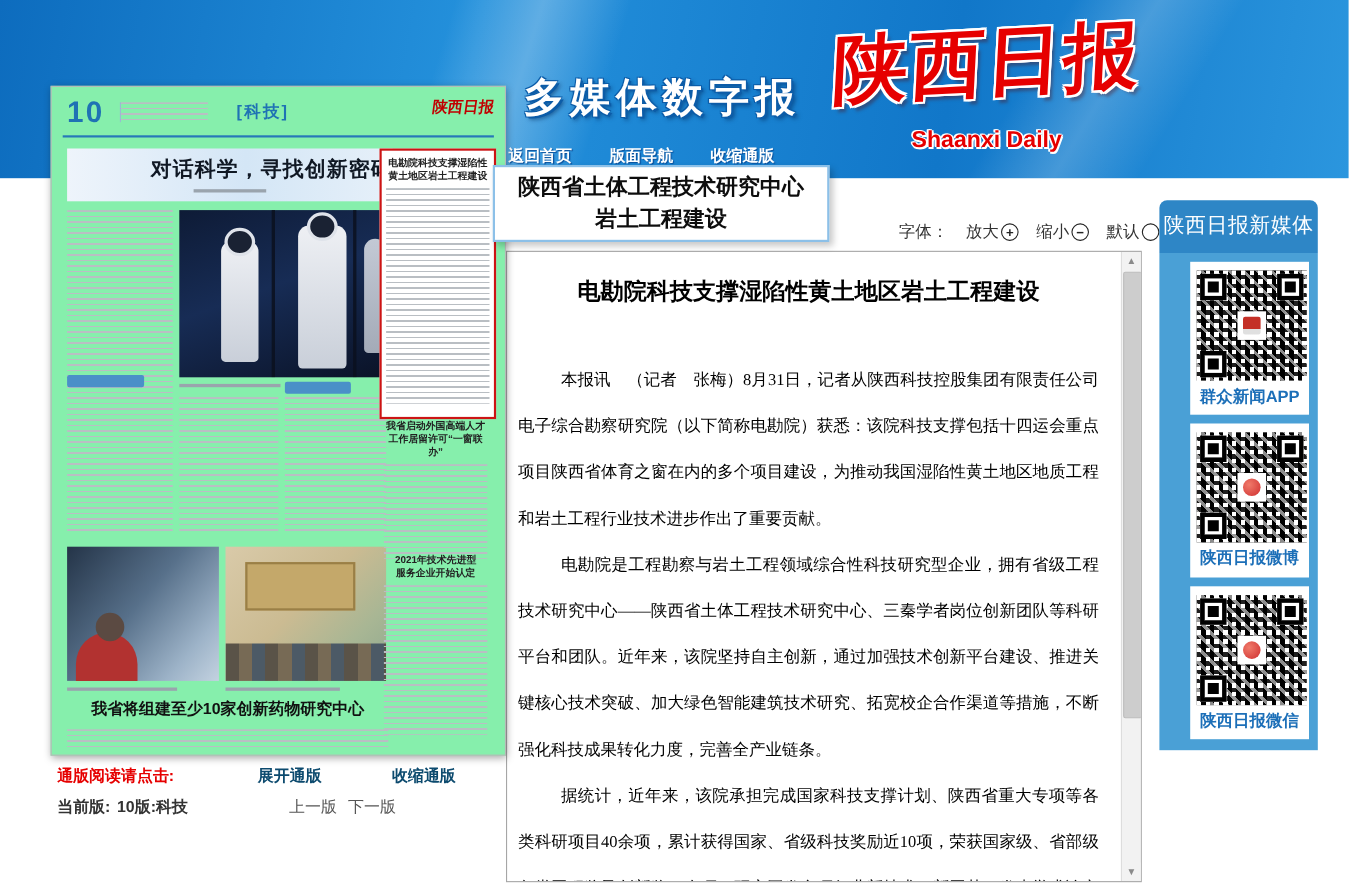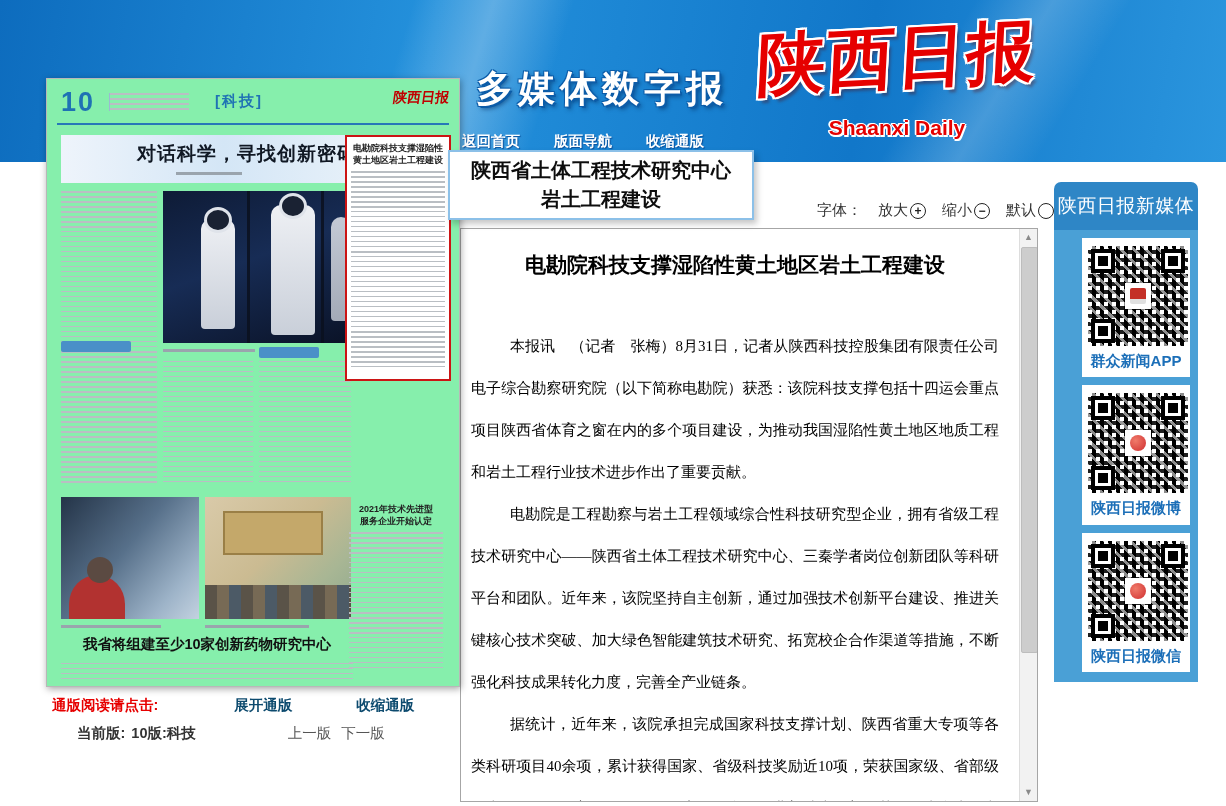"我省启动外国高端人才" div.pt-side2 { html: none -> <div> <div>我省启动外国高端人才</div> <div>工作居留许可“一窗联办”</div> <div></div> </div> }
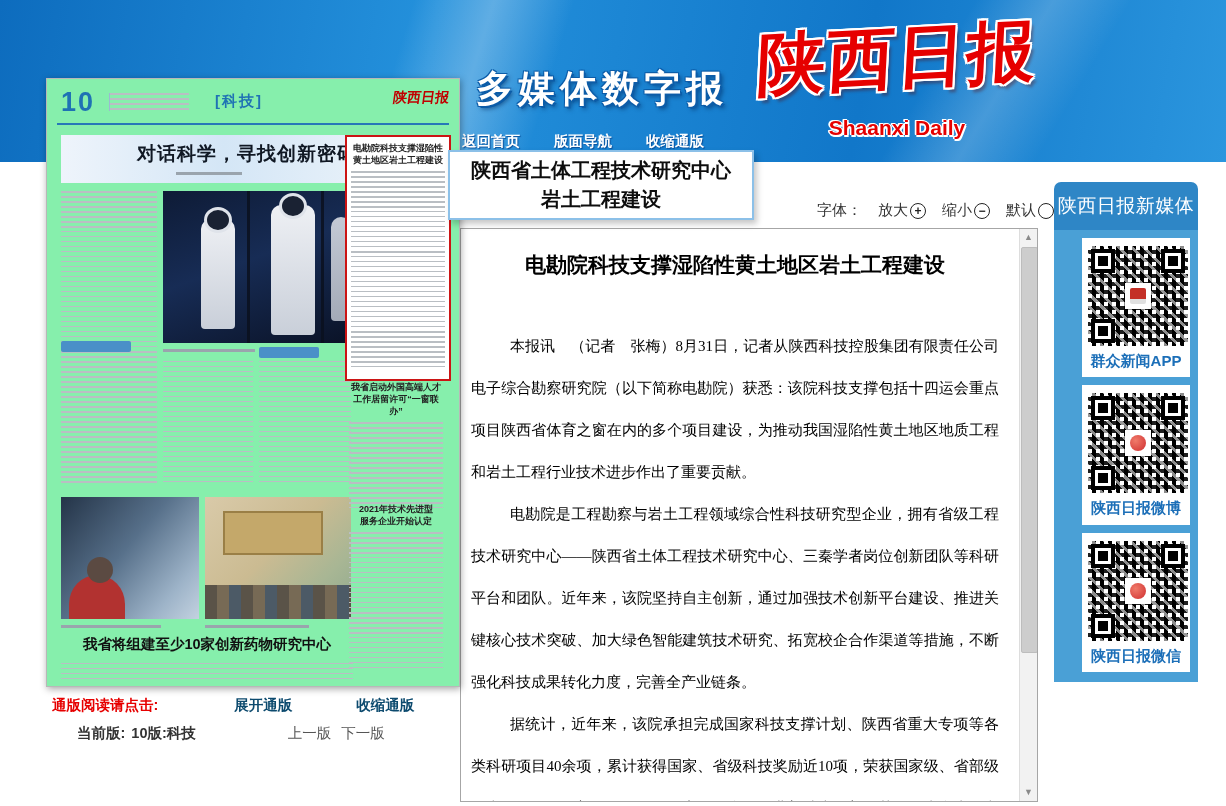"当前版:" .footer-gray { margin-left: 25px -> none }
